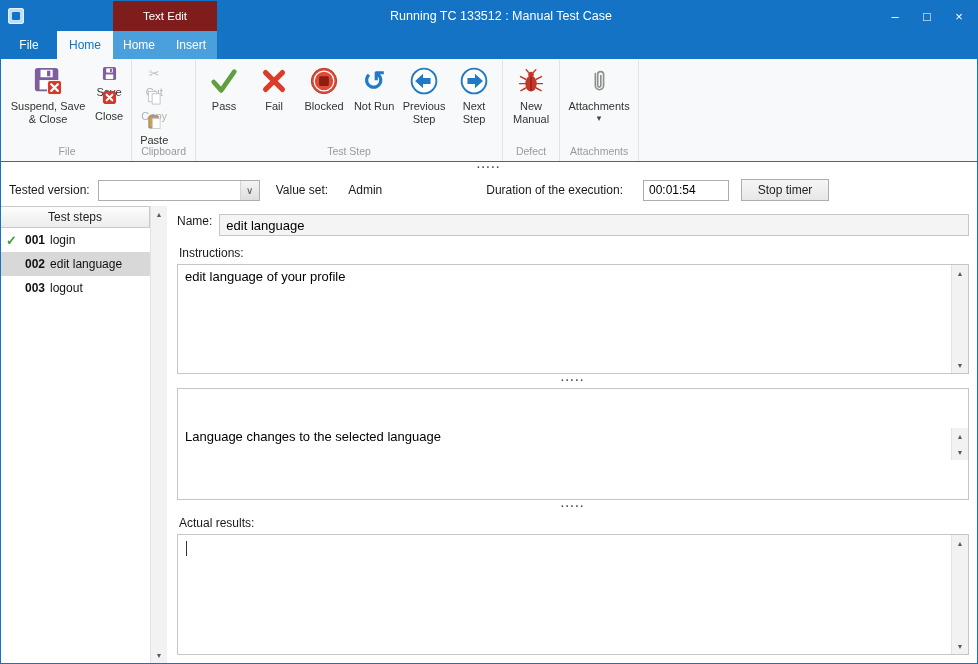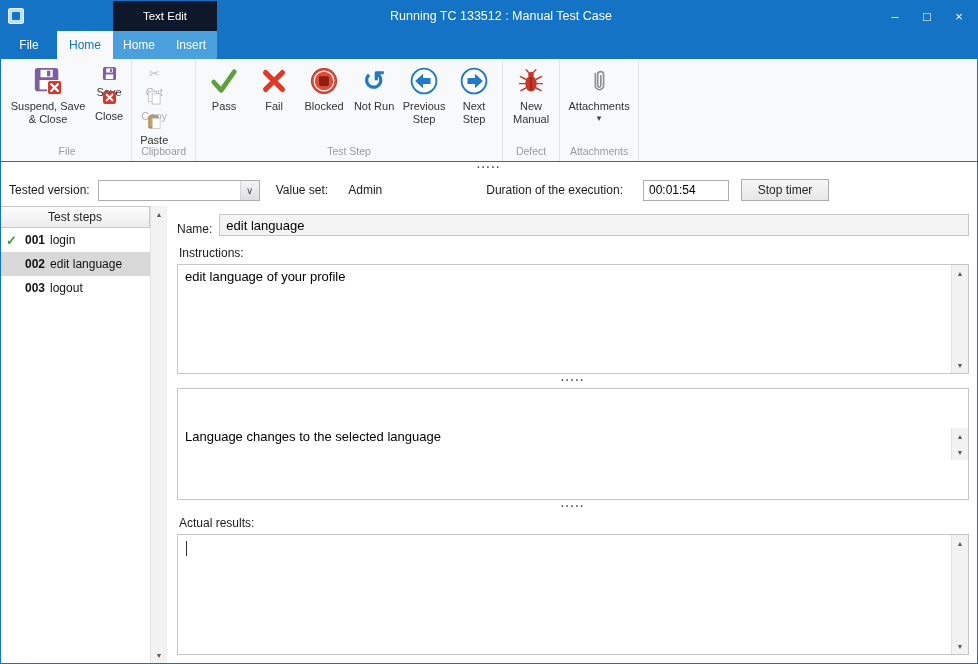"Text Edit" .ctx-header { background: #0f172a -> #7f1d1d }
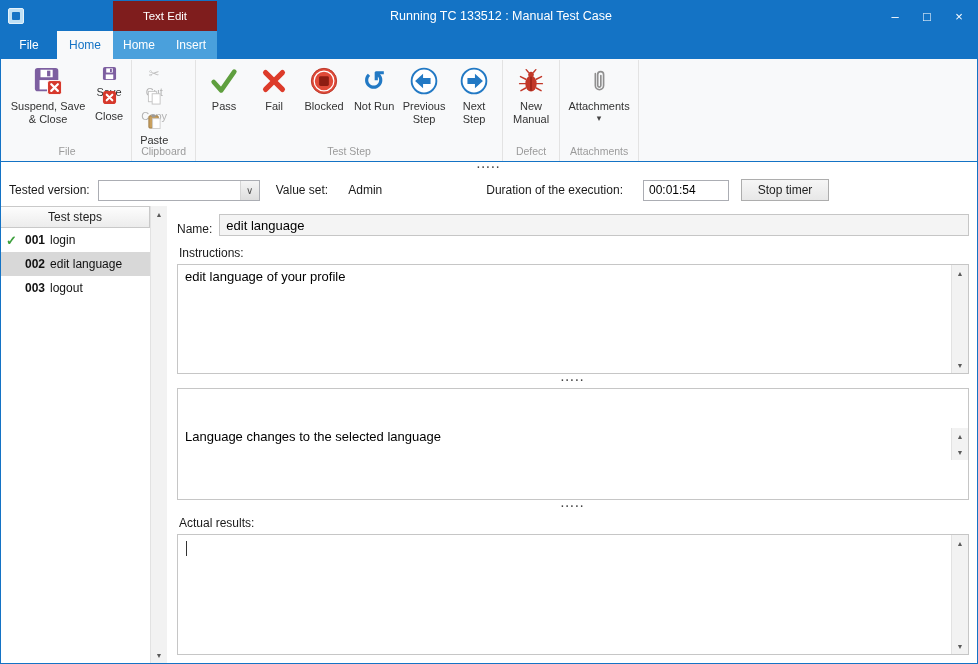"Name:" .name-row { align-items: flex-end -> flex-start }
